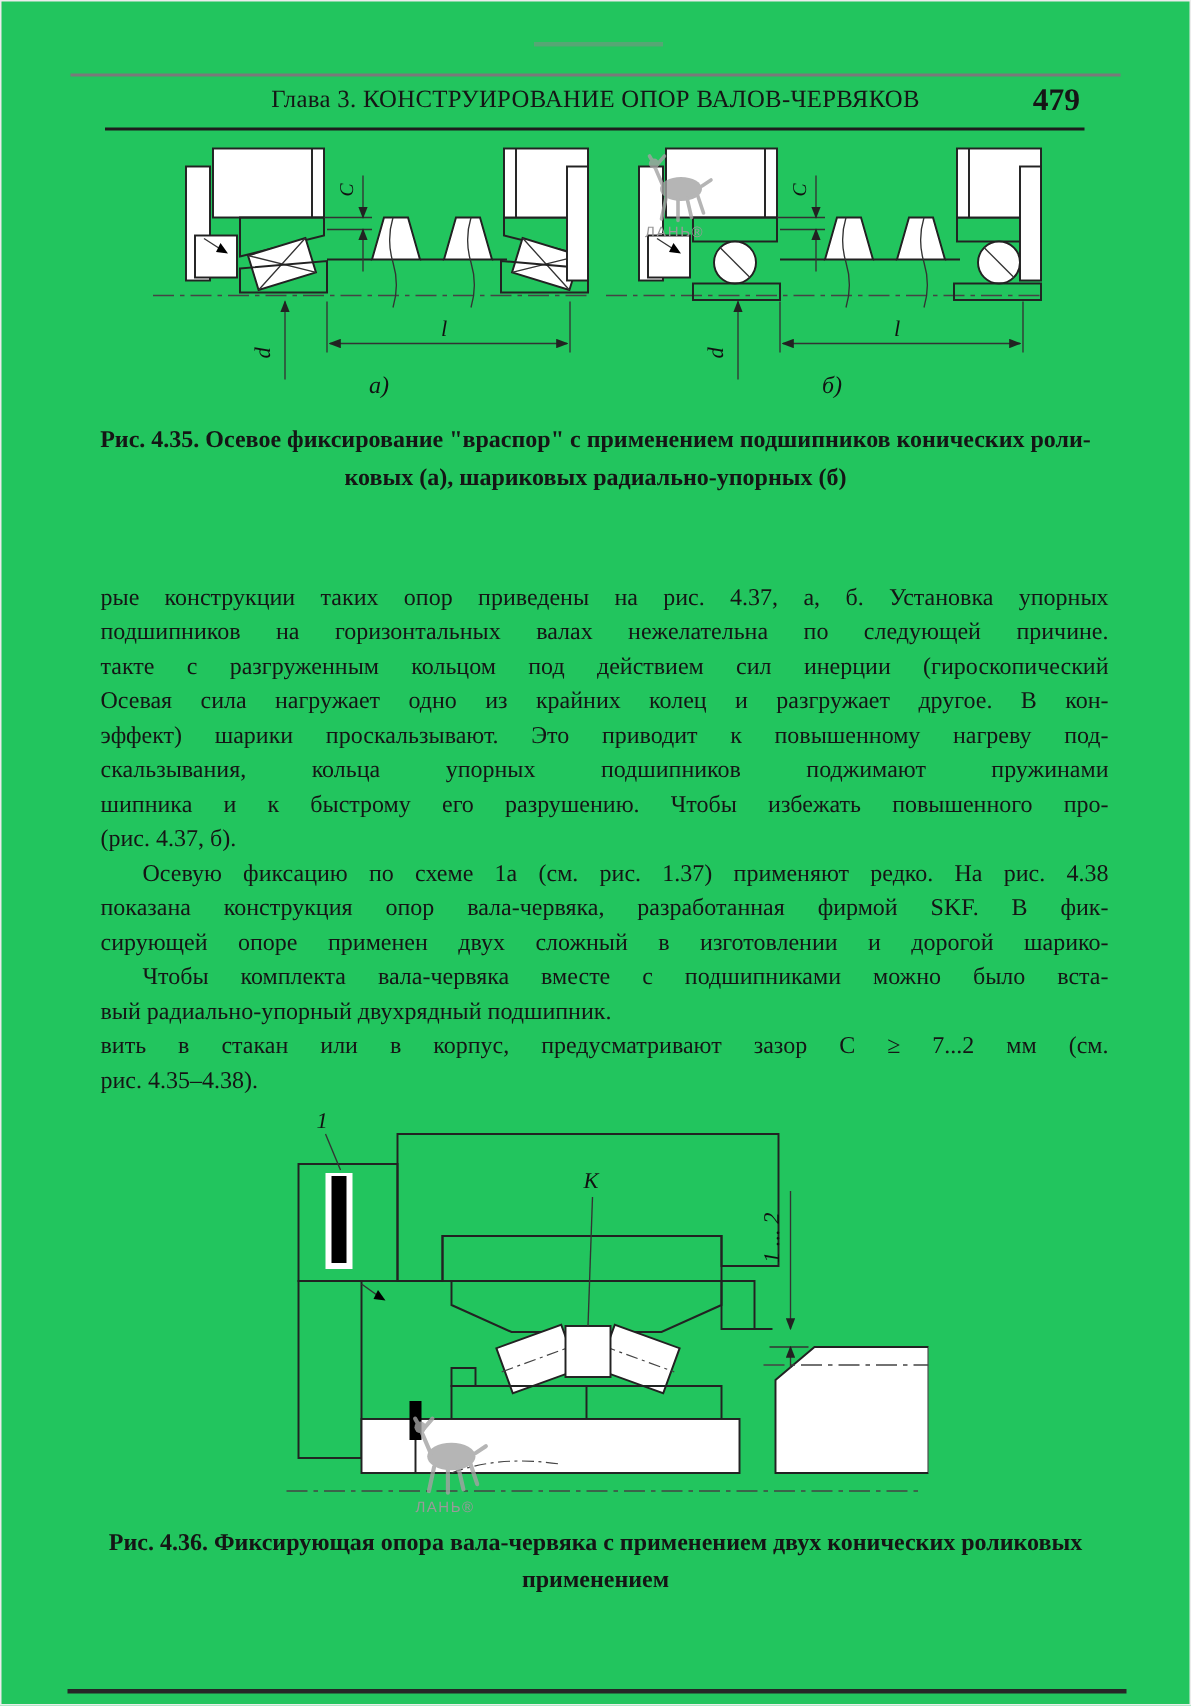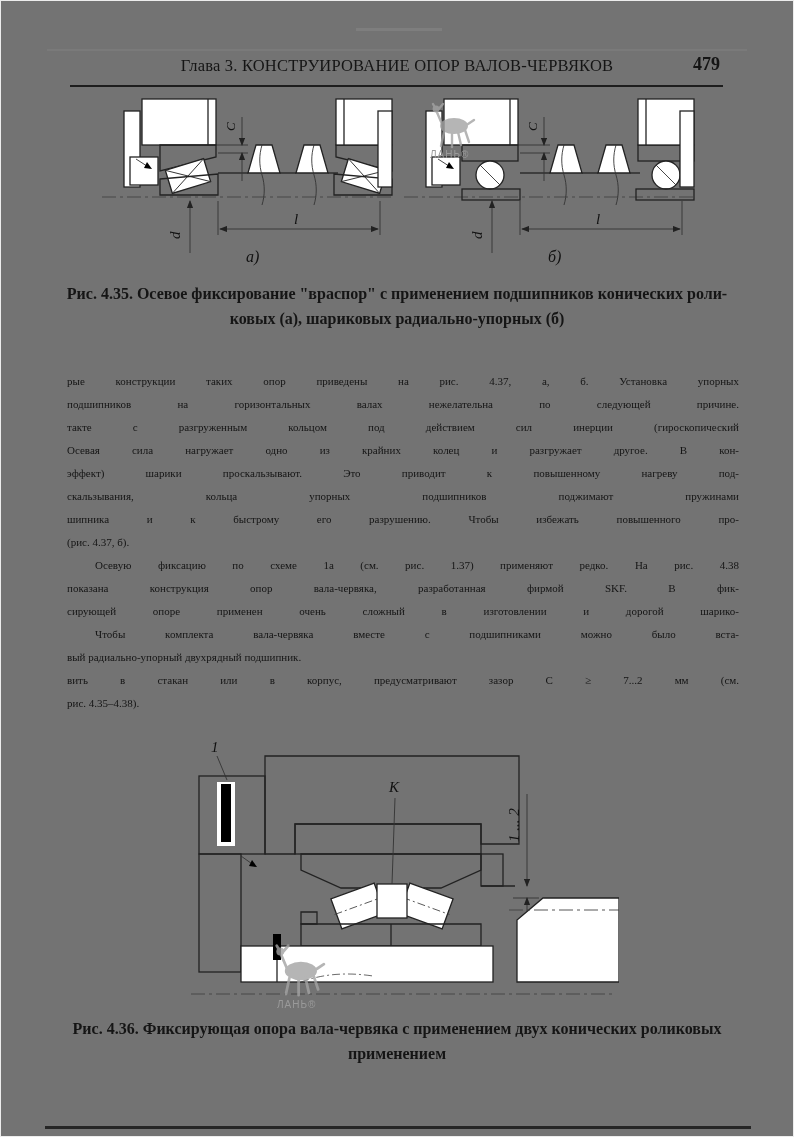"Глава 3. КОНСТРУИРОВАНИЕ ОПОР" .page { background: #737373 -> #22c55e }
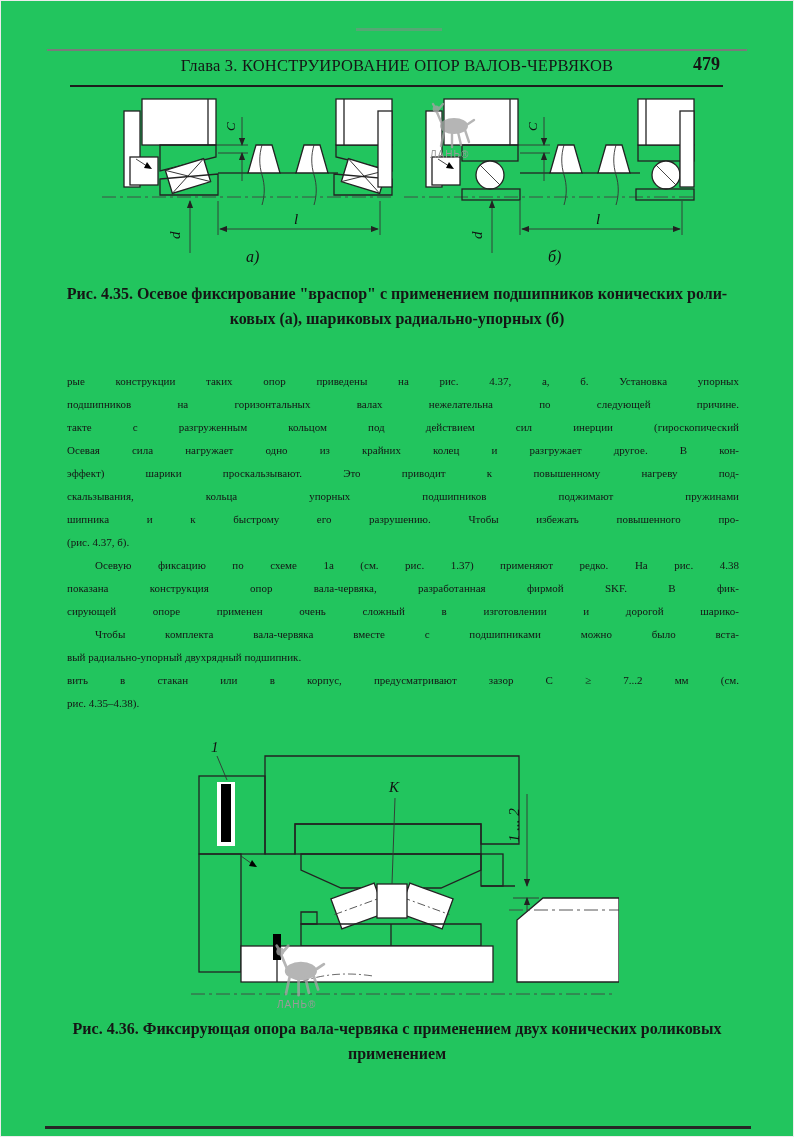"479" .pagenum { font-size: 18px -> 21px }
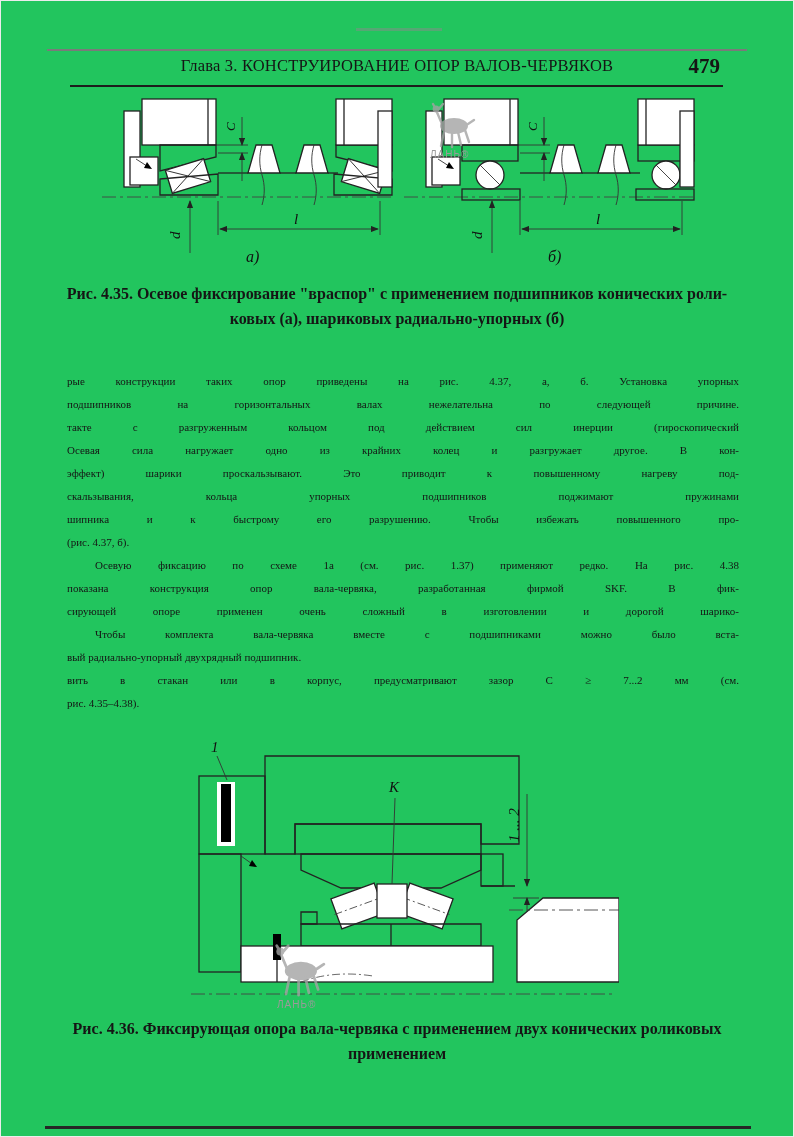"рые конструкции таких опор приведены" .body-text { font-size: 11px -> 16px; top: 370px -> 387px }
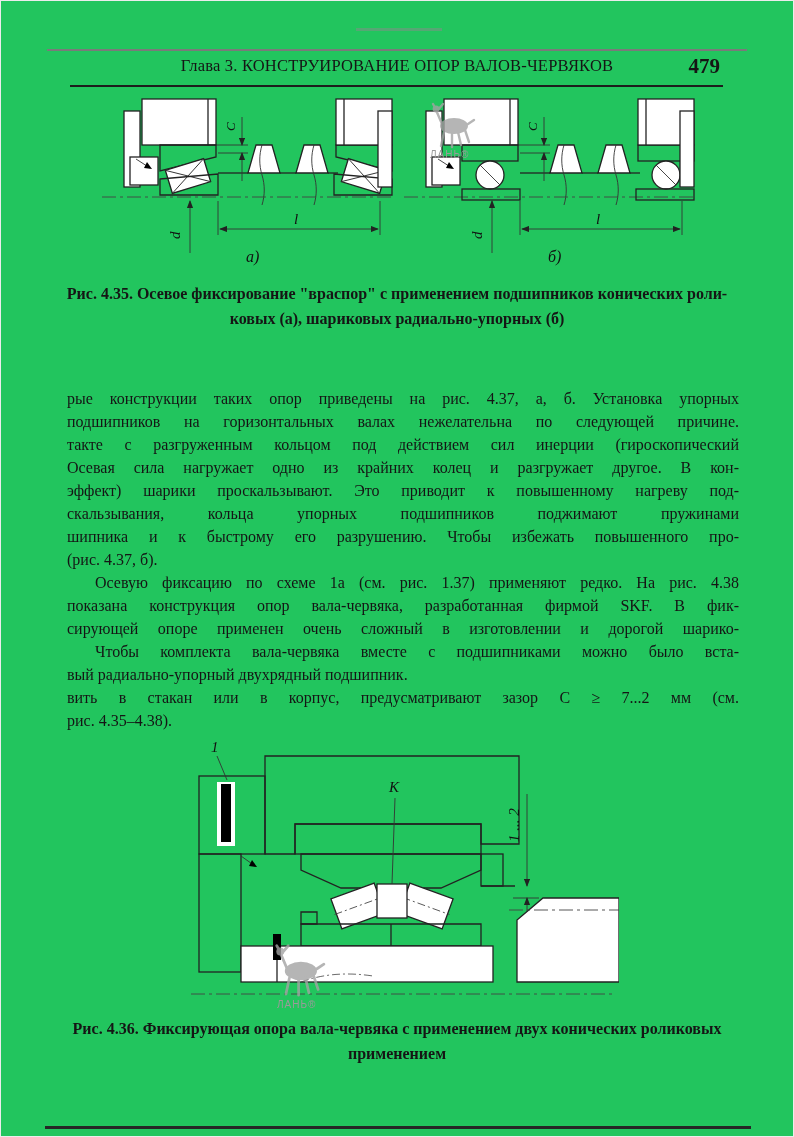"сирующей опоре применен очень сложный" div.bl { text: очень -> двух }
